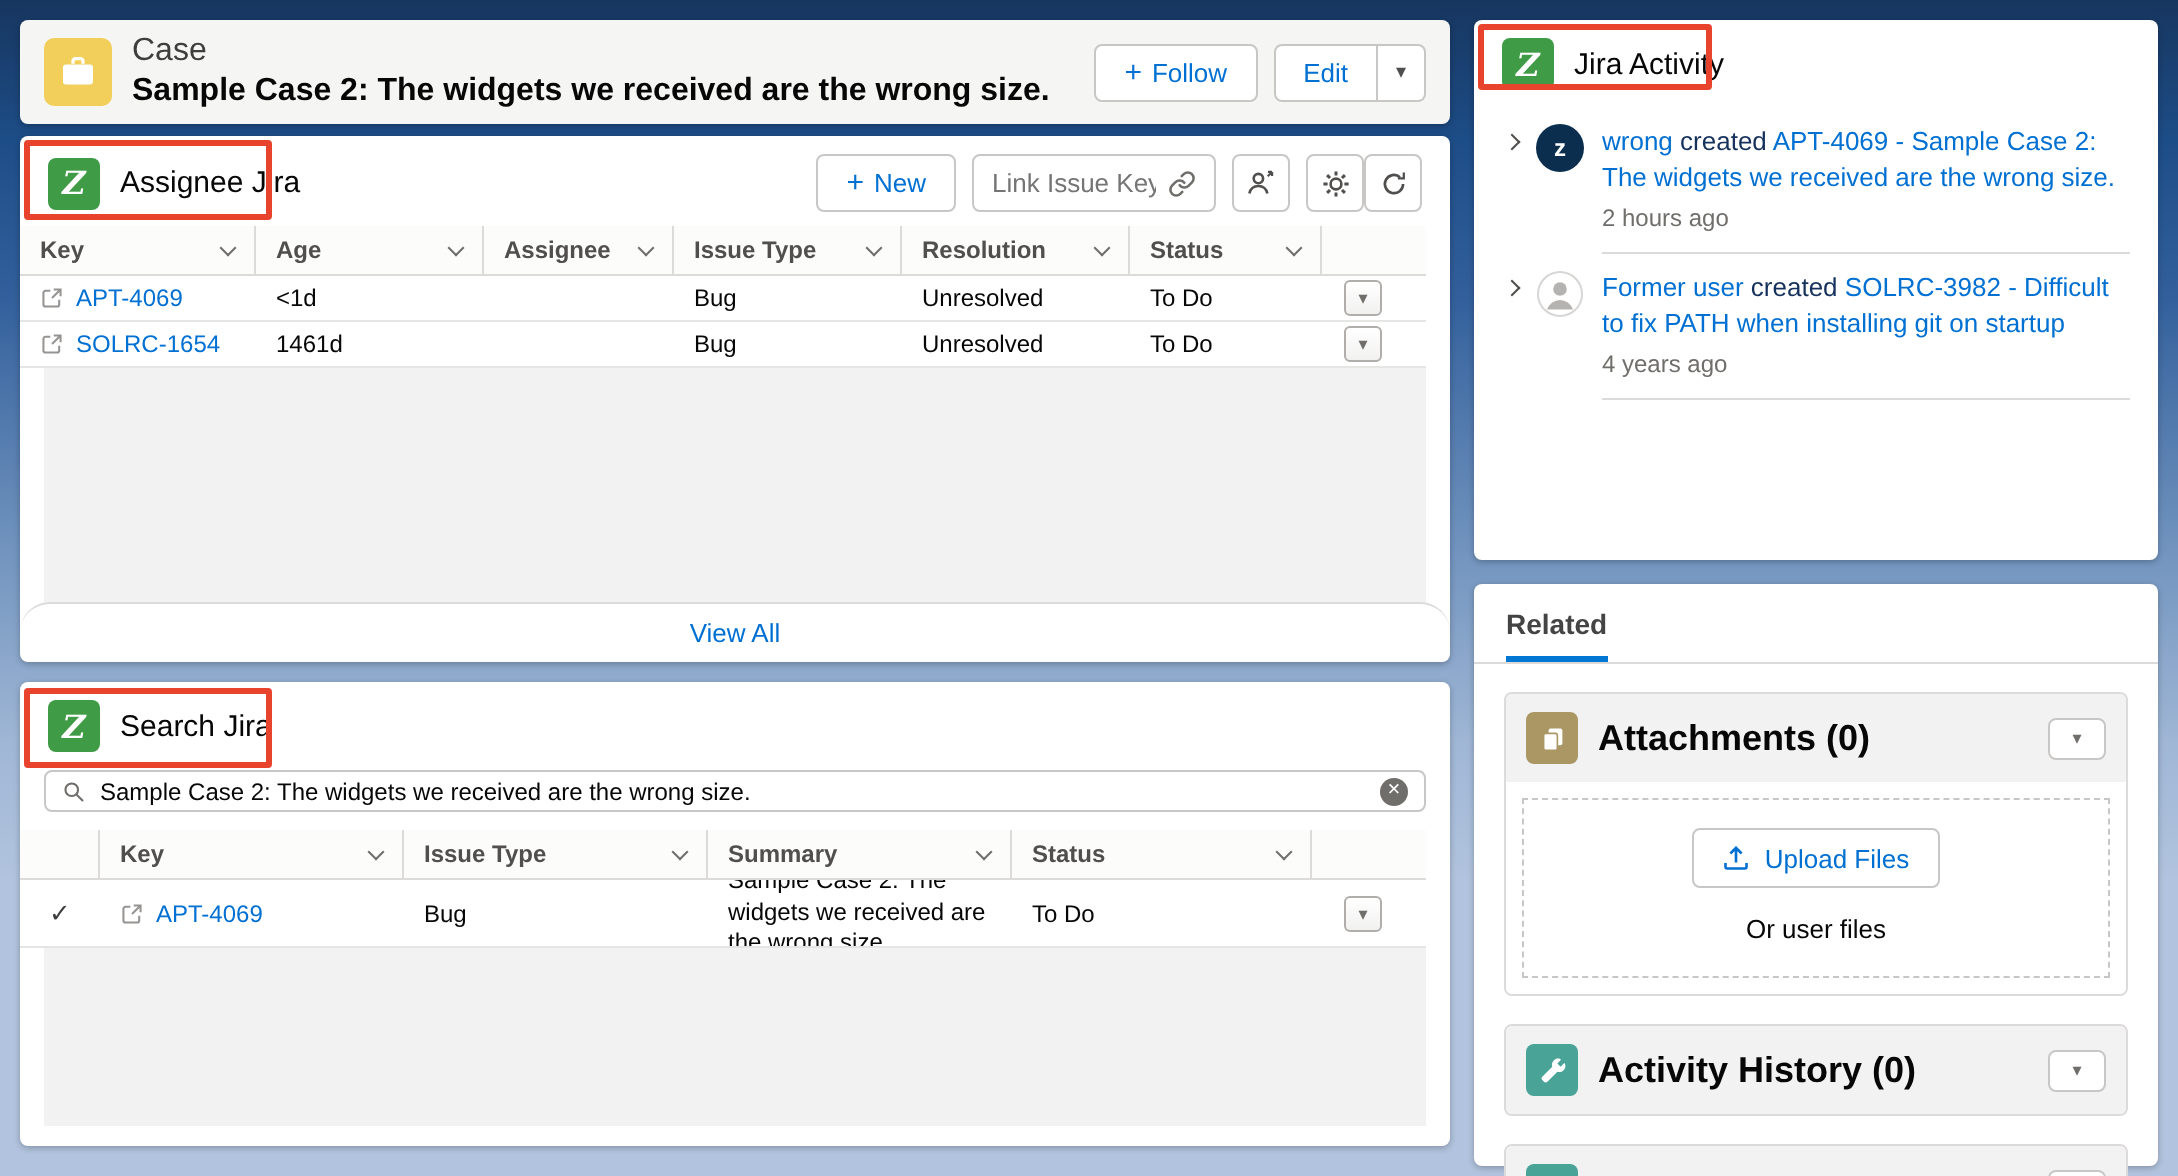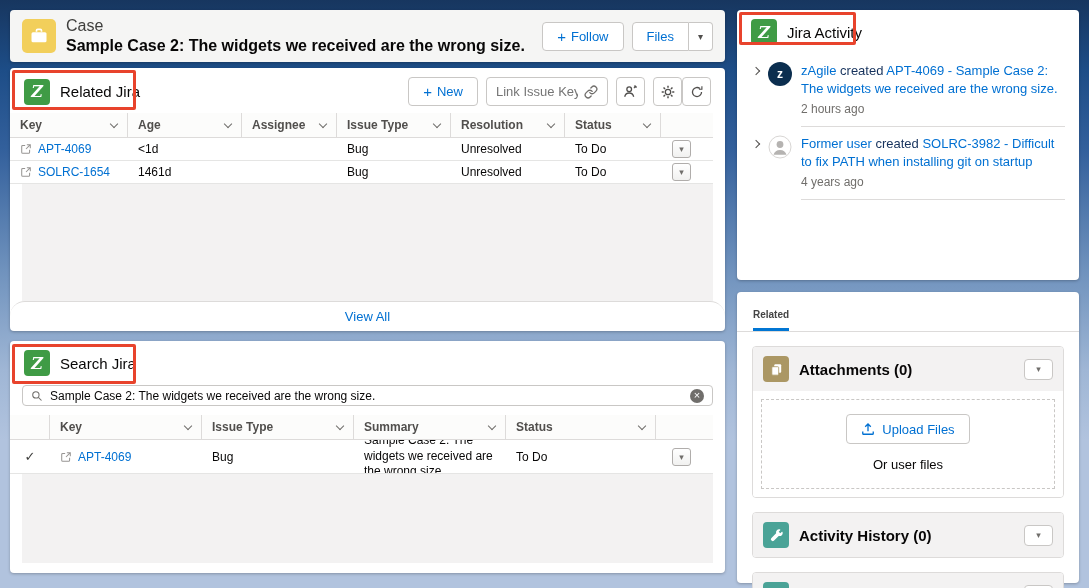"Files" span { text: Files -> Edit }
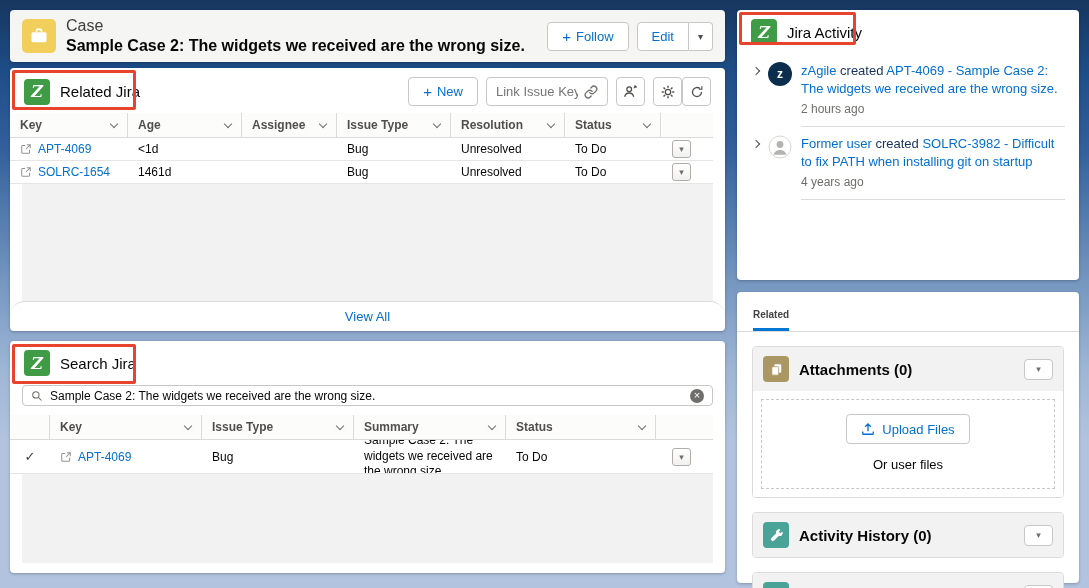"zAgile" a.link { text: zAgile -> wrong }
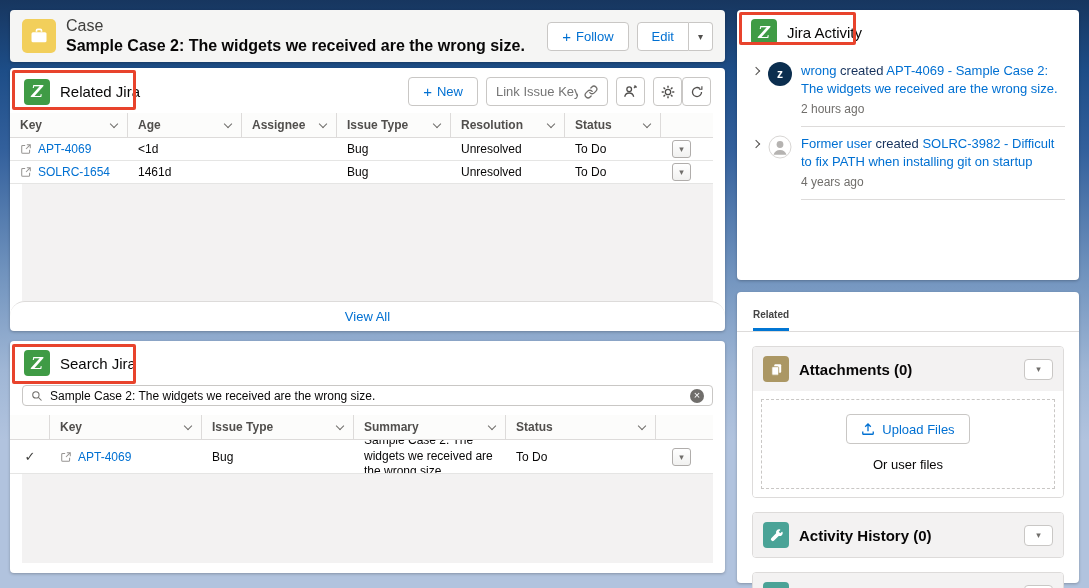"Related Jira" span.panel-title { text: Related -> Assignee }
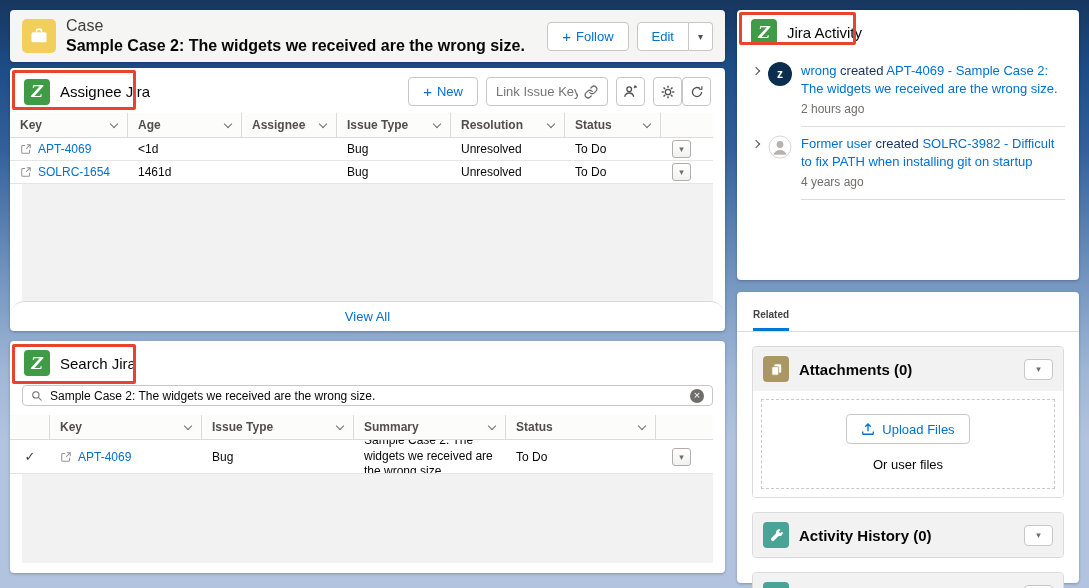"Related" .tab { font-size: 10px -> 14px }
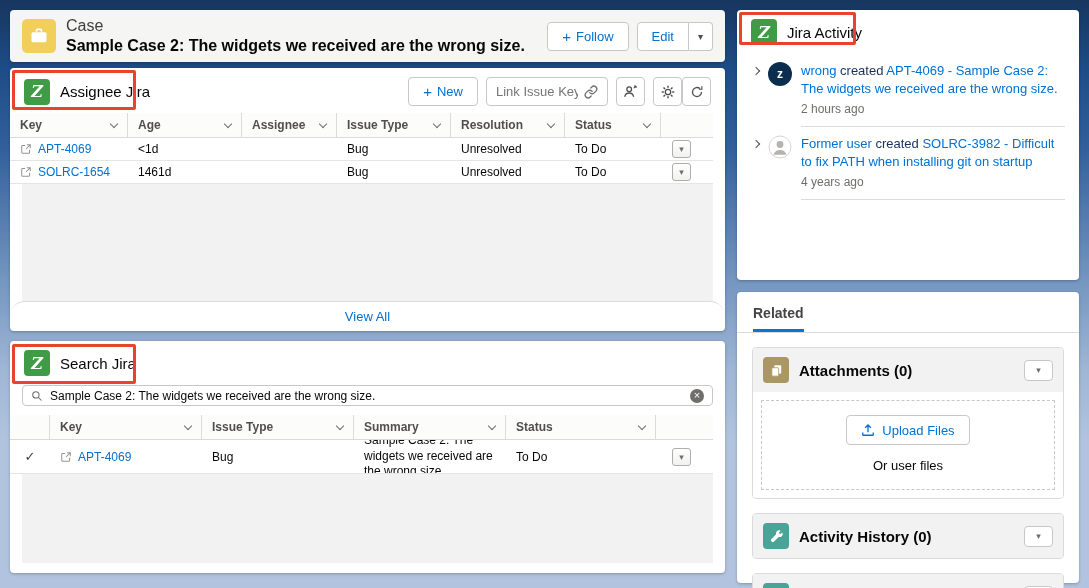"Attachments (0)" .sub-title { font-size: 15px -> 18px }
